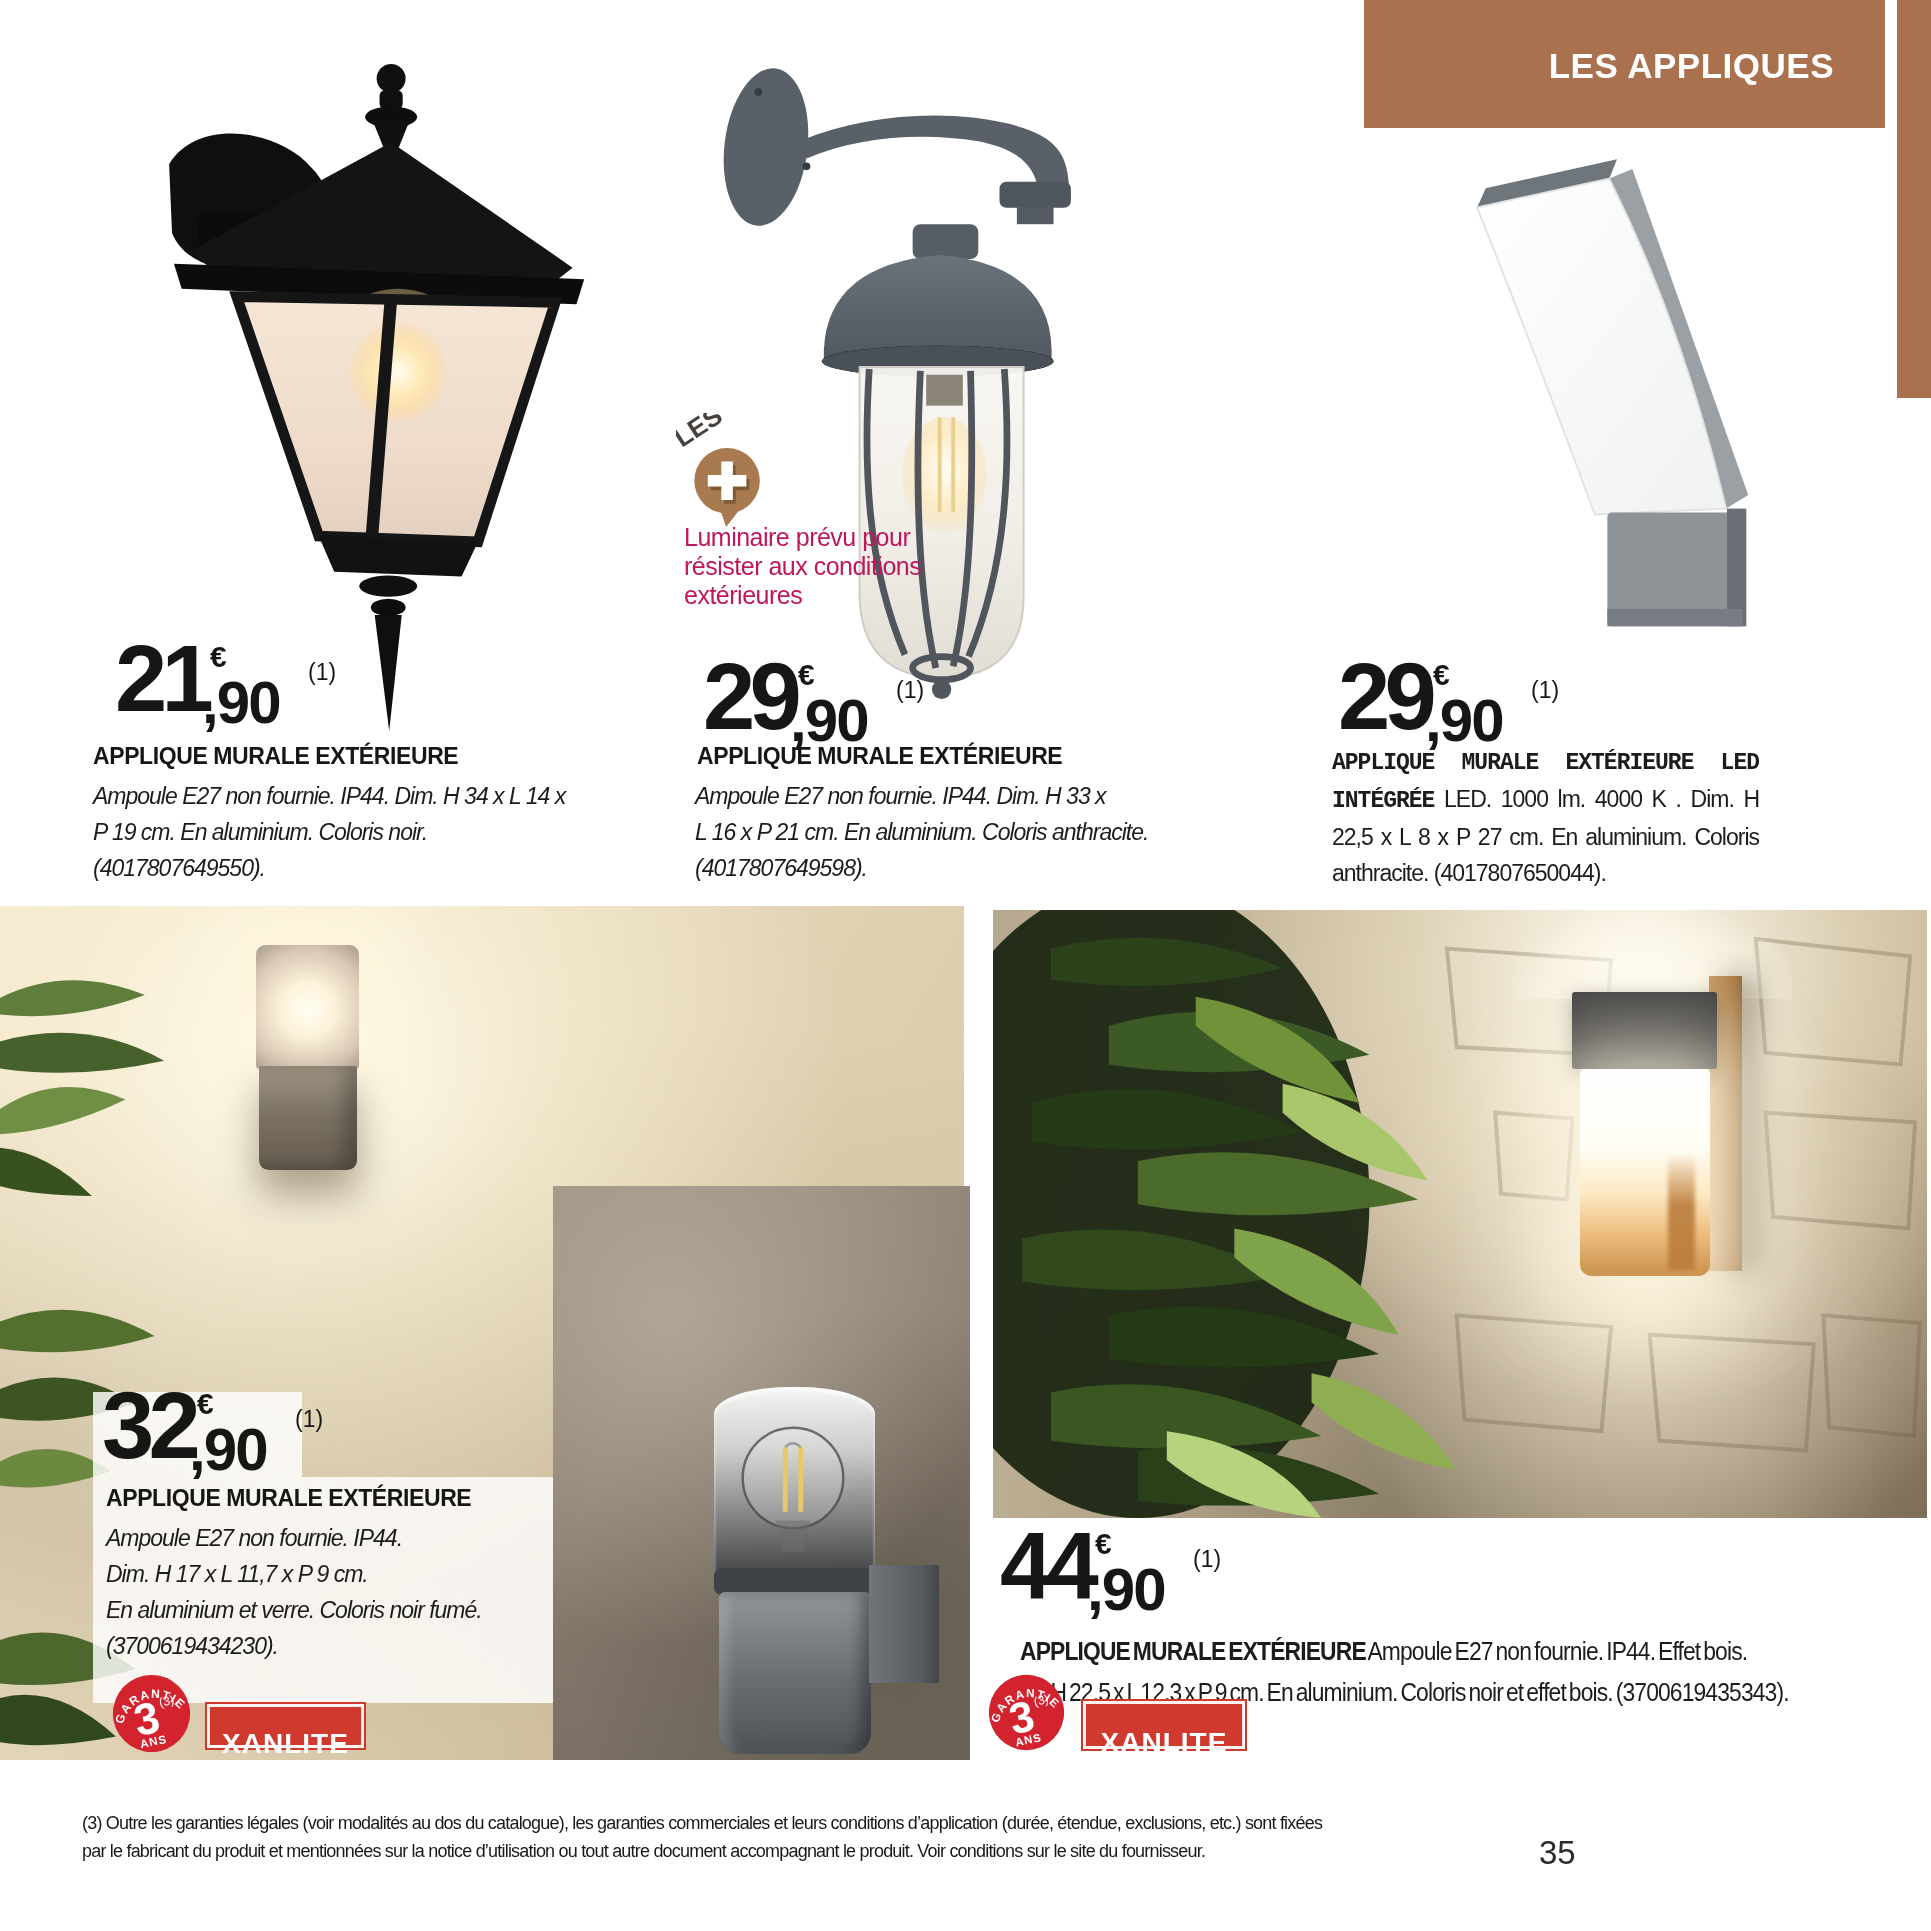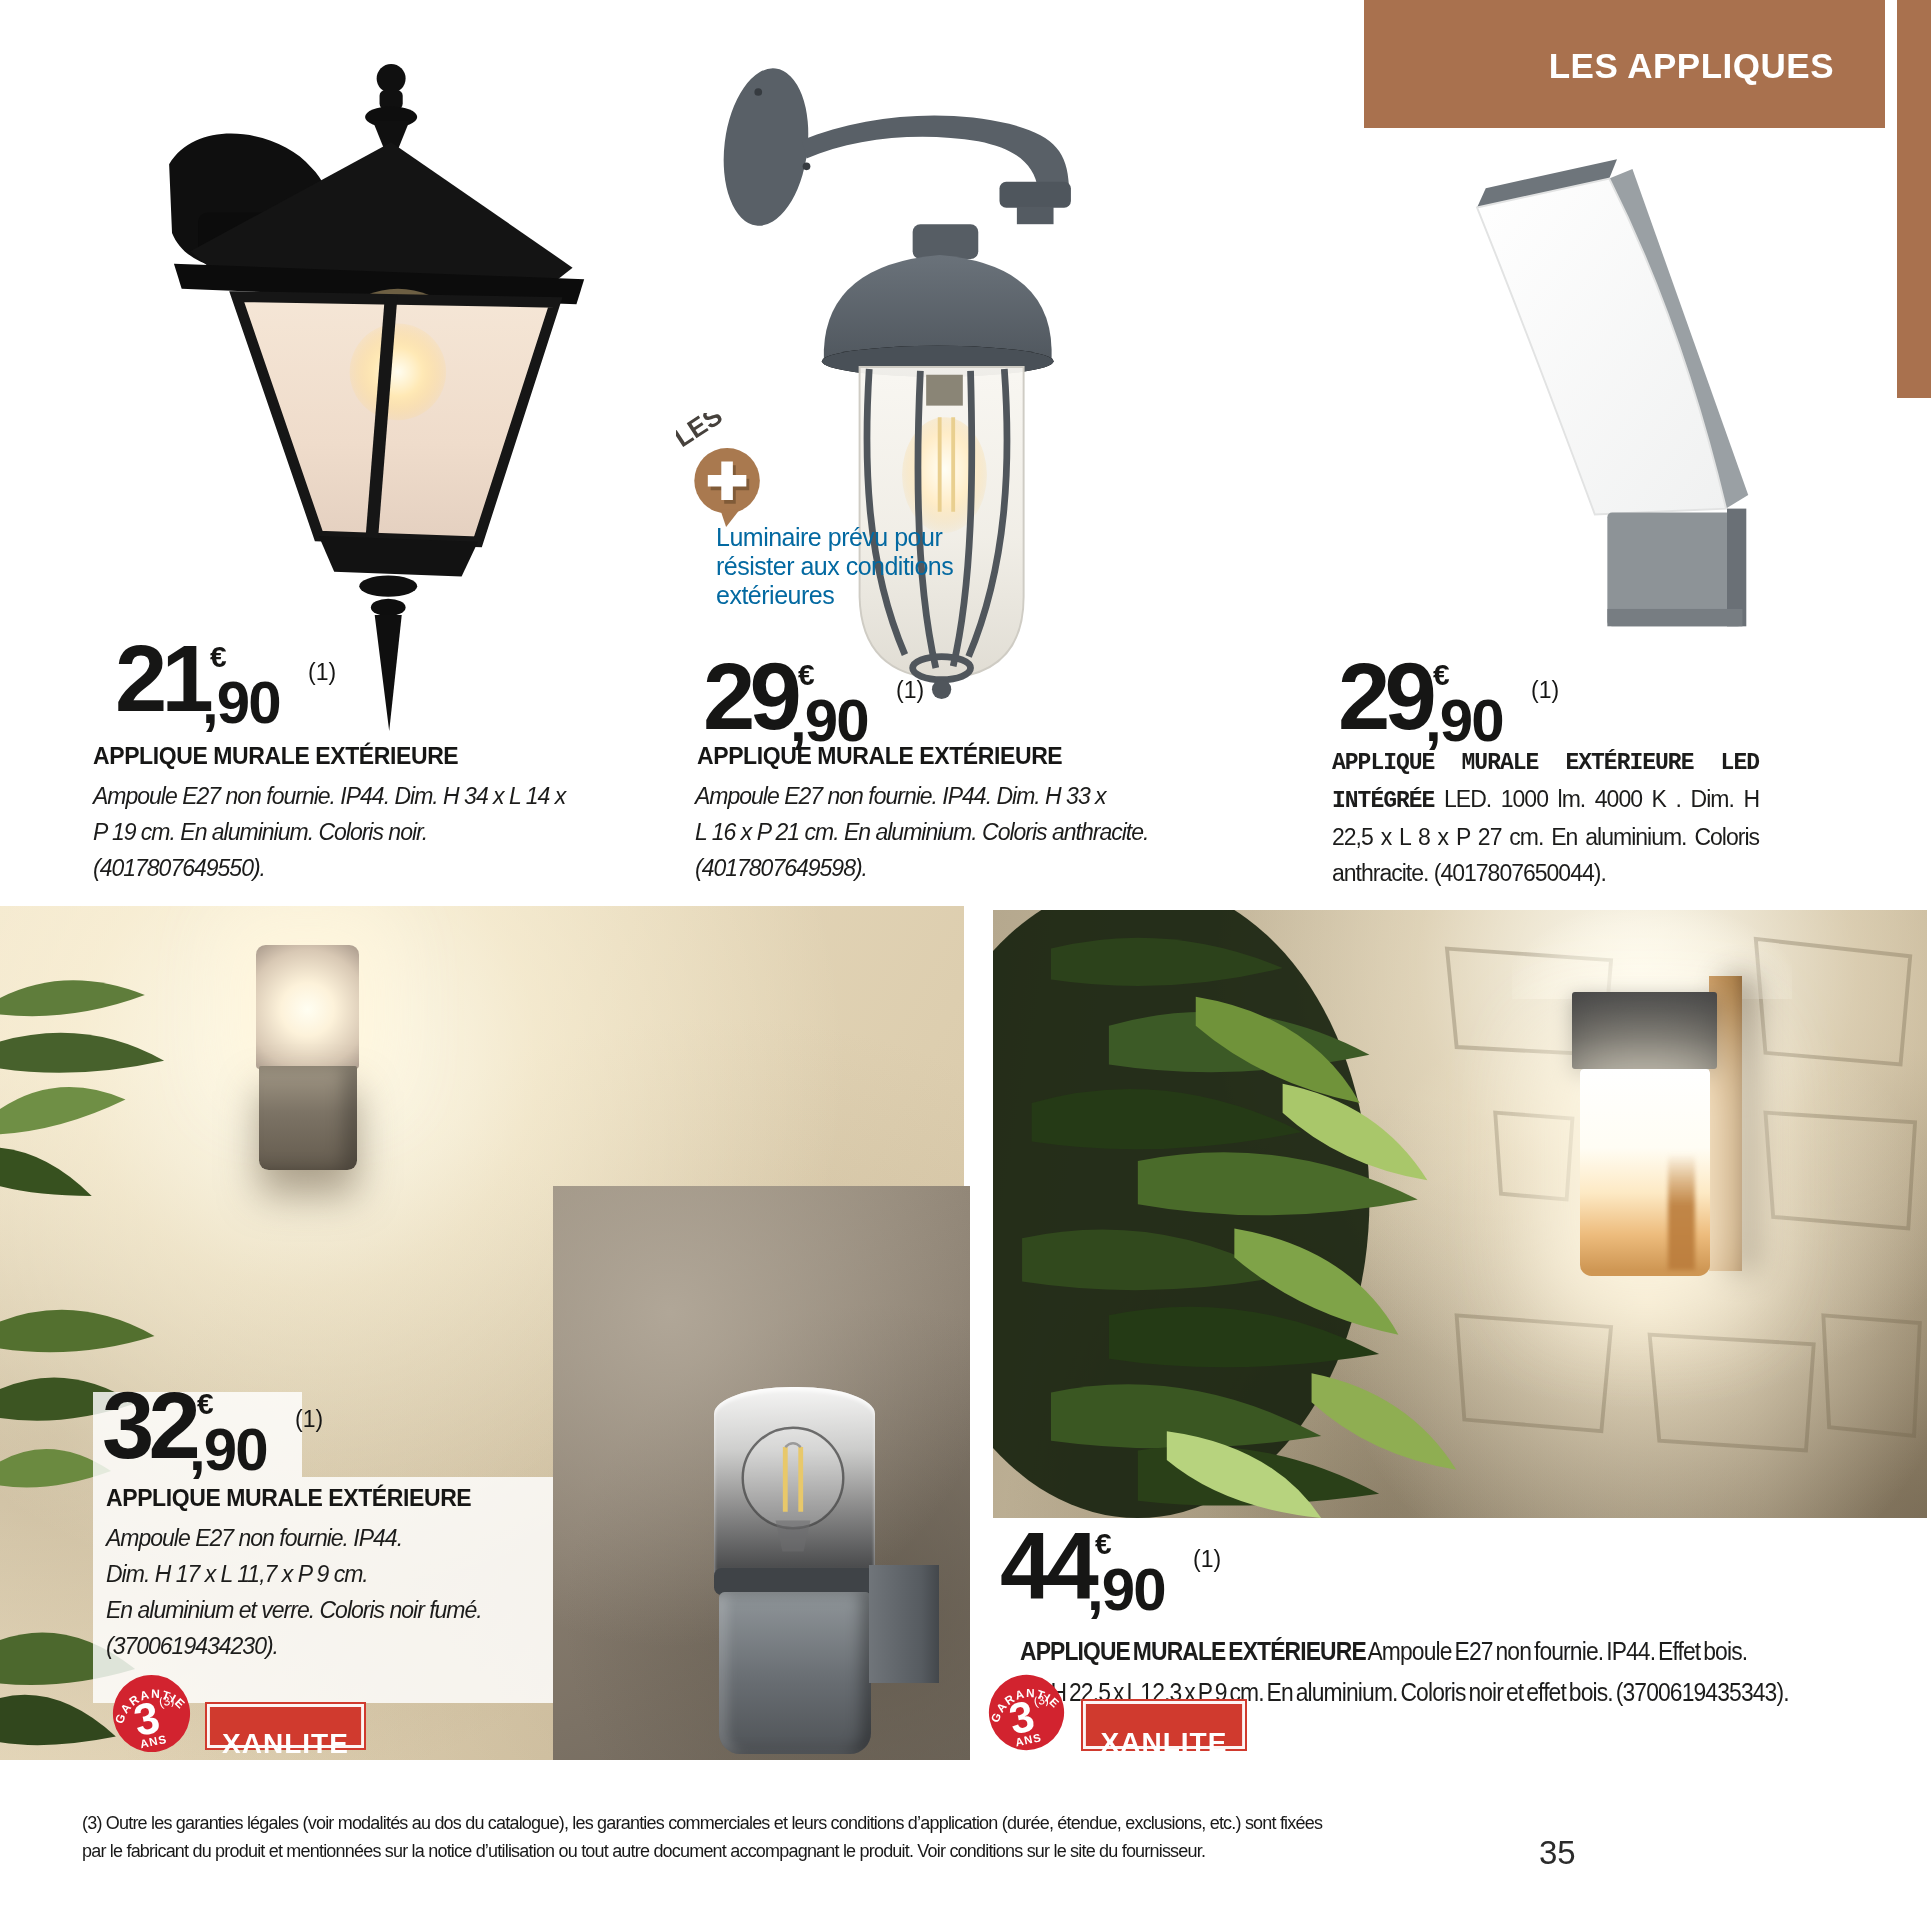"Luminaire prévu pour" .plus-note { color: #0369a1 -> #be185d; margin-left: 32px -> none }
